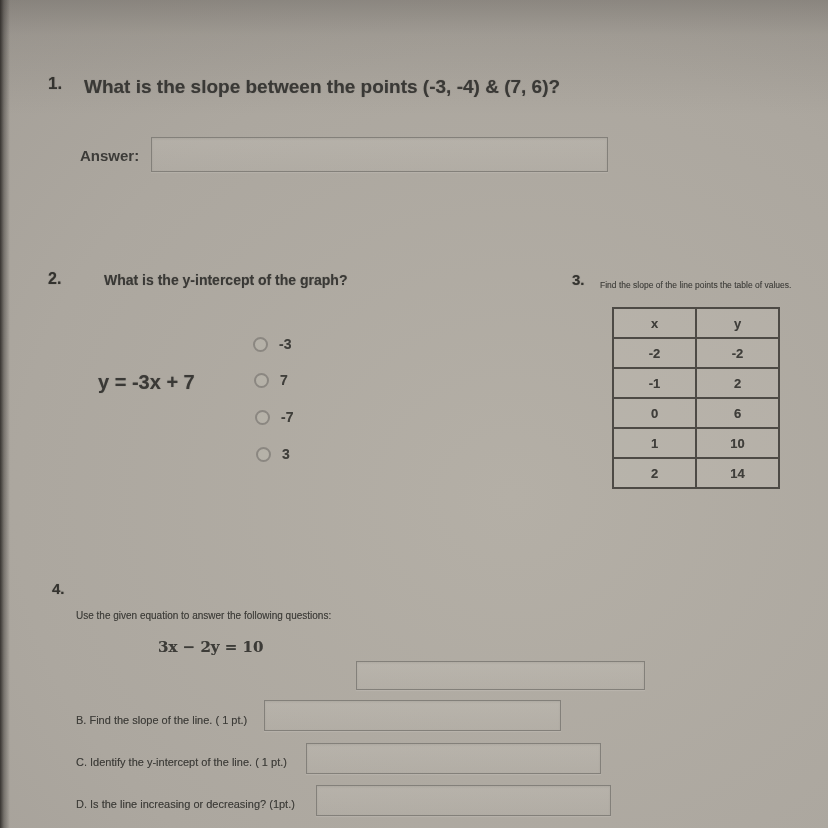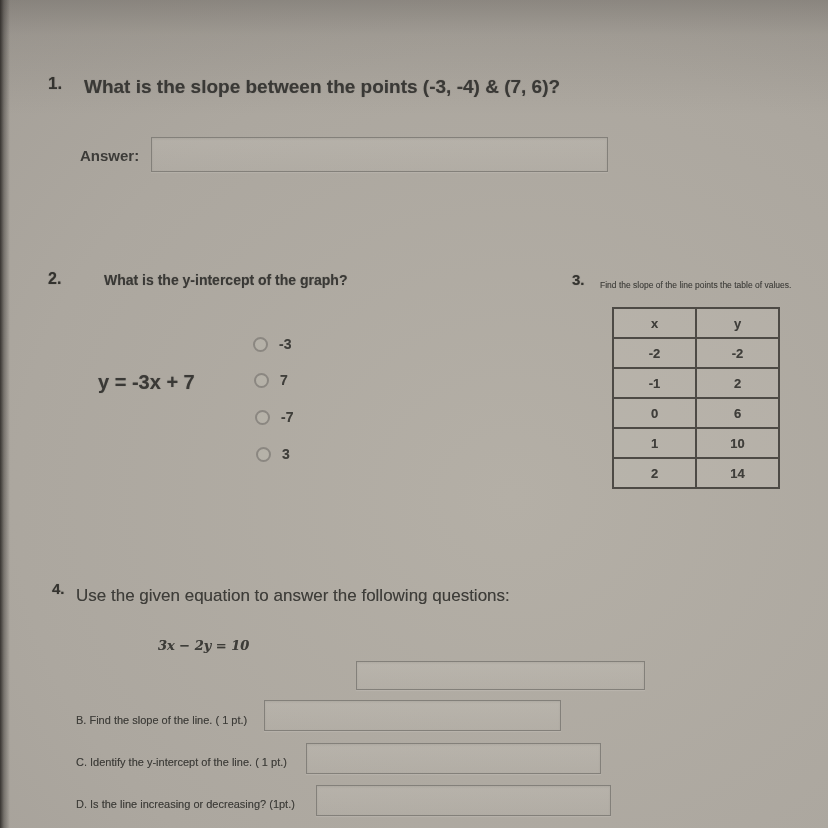"Use the given equation to" .sub-text { font-size: 17px -> 10px; margin-top: none -> 24px }
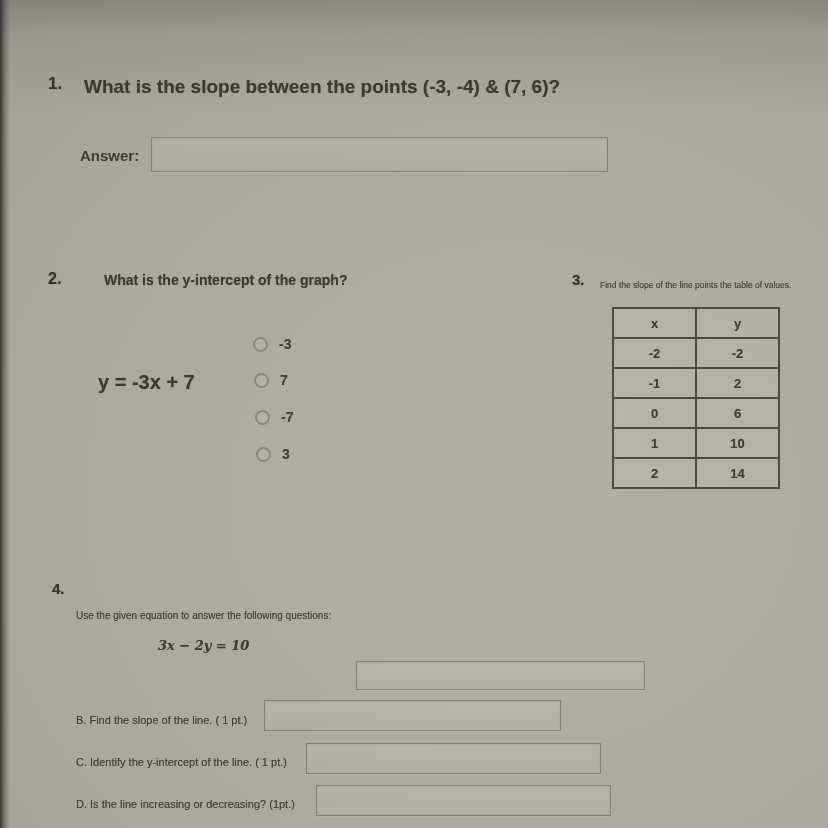"3x − 2y = 10" .equation-math { font-size: 13px -> 15px; font-style: italic -> none }
